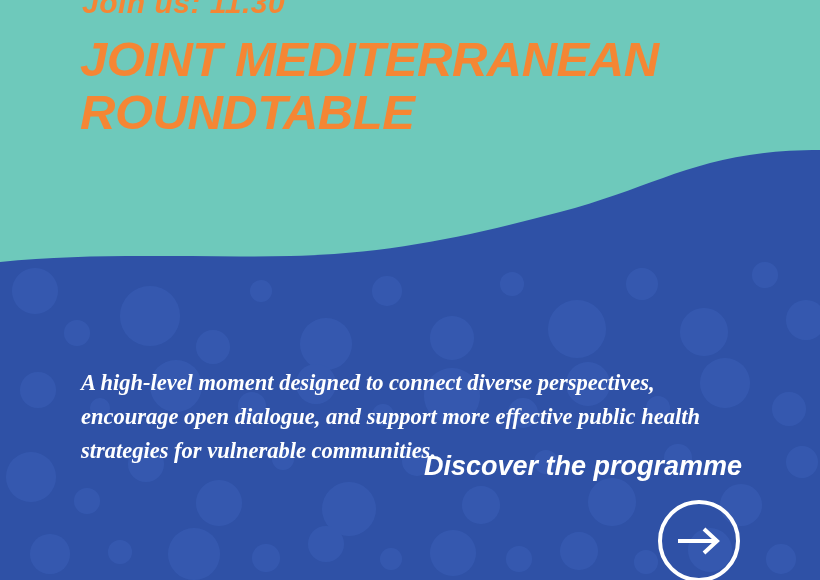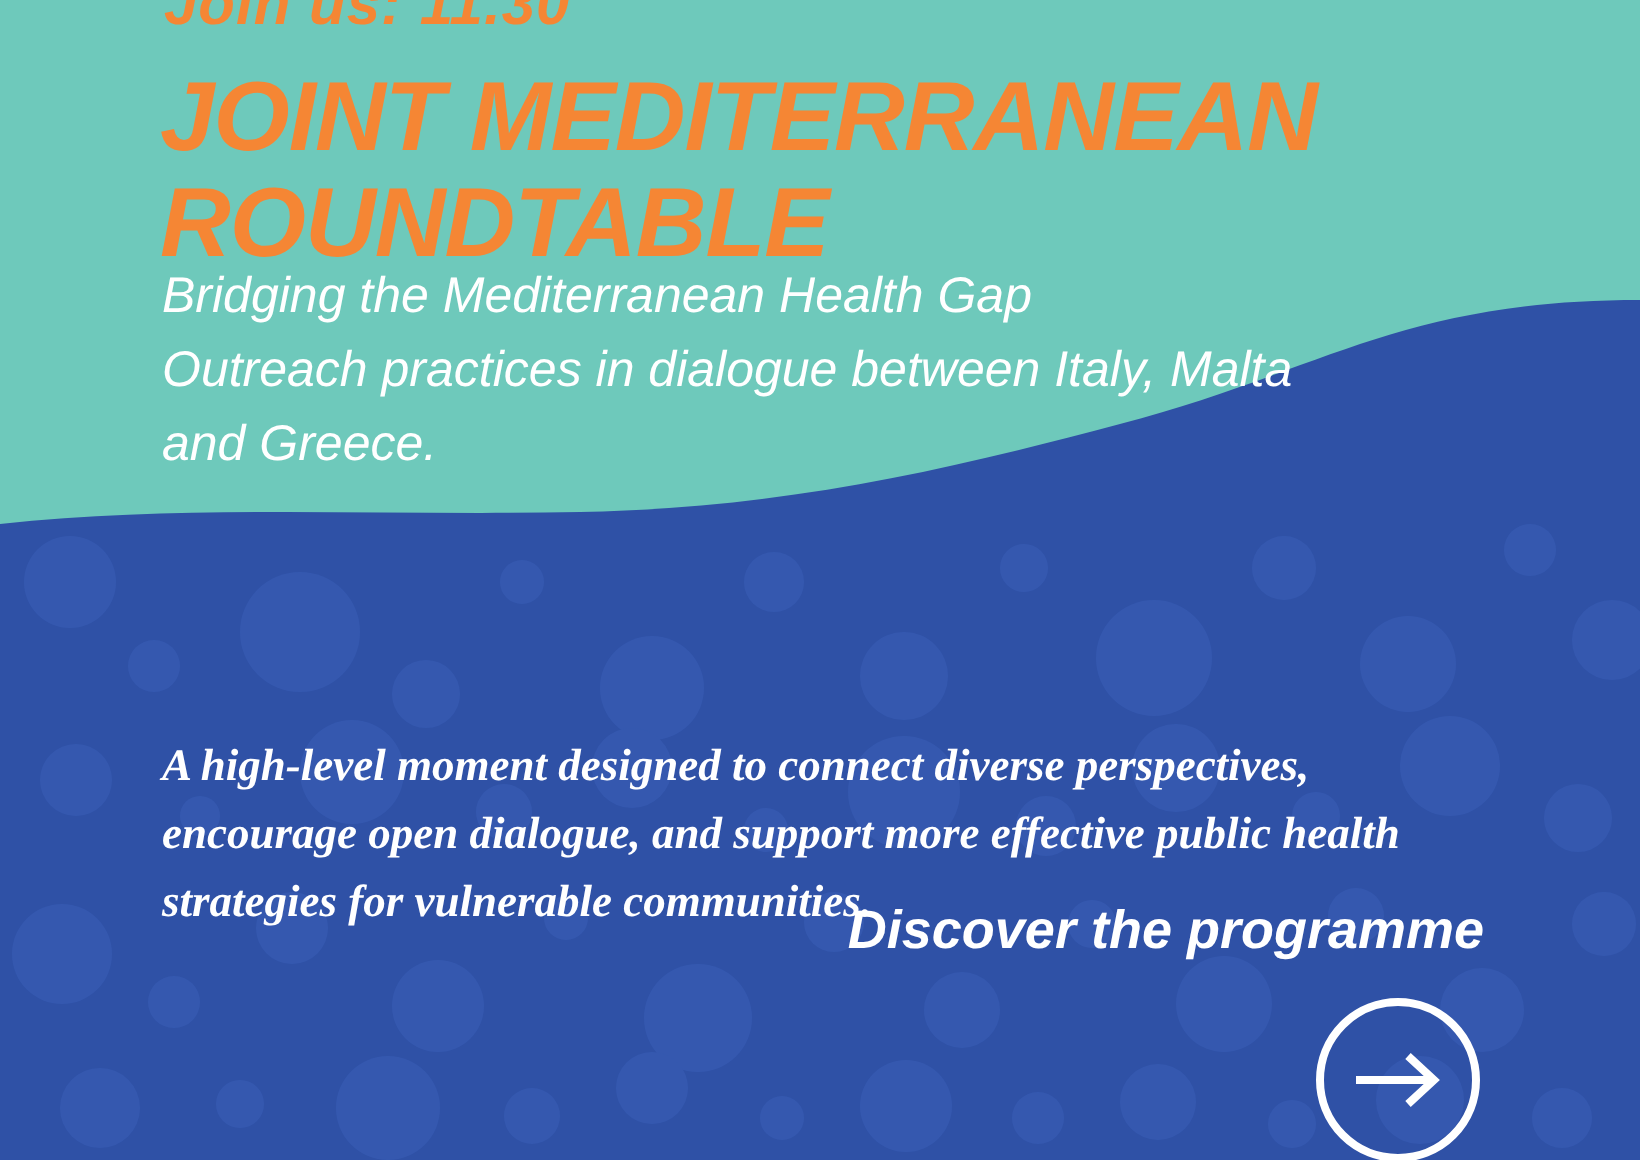"Bridging the Mediterranean Health Gap" div.subtitle { html: <div>Bridging the Mediterranean Health Gap Outreach practices in dialogue between Italy, Malta and Greece.</div> -> none }
